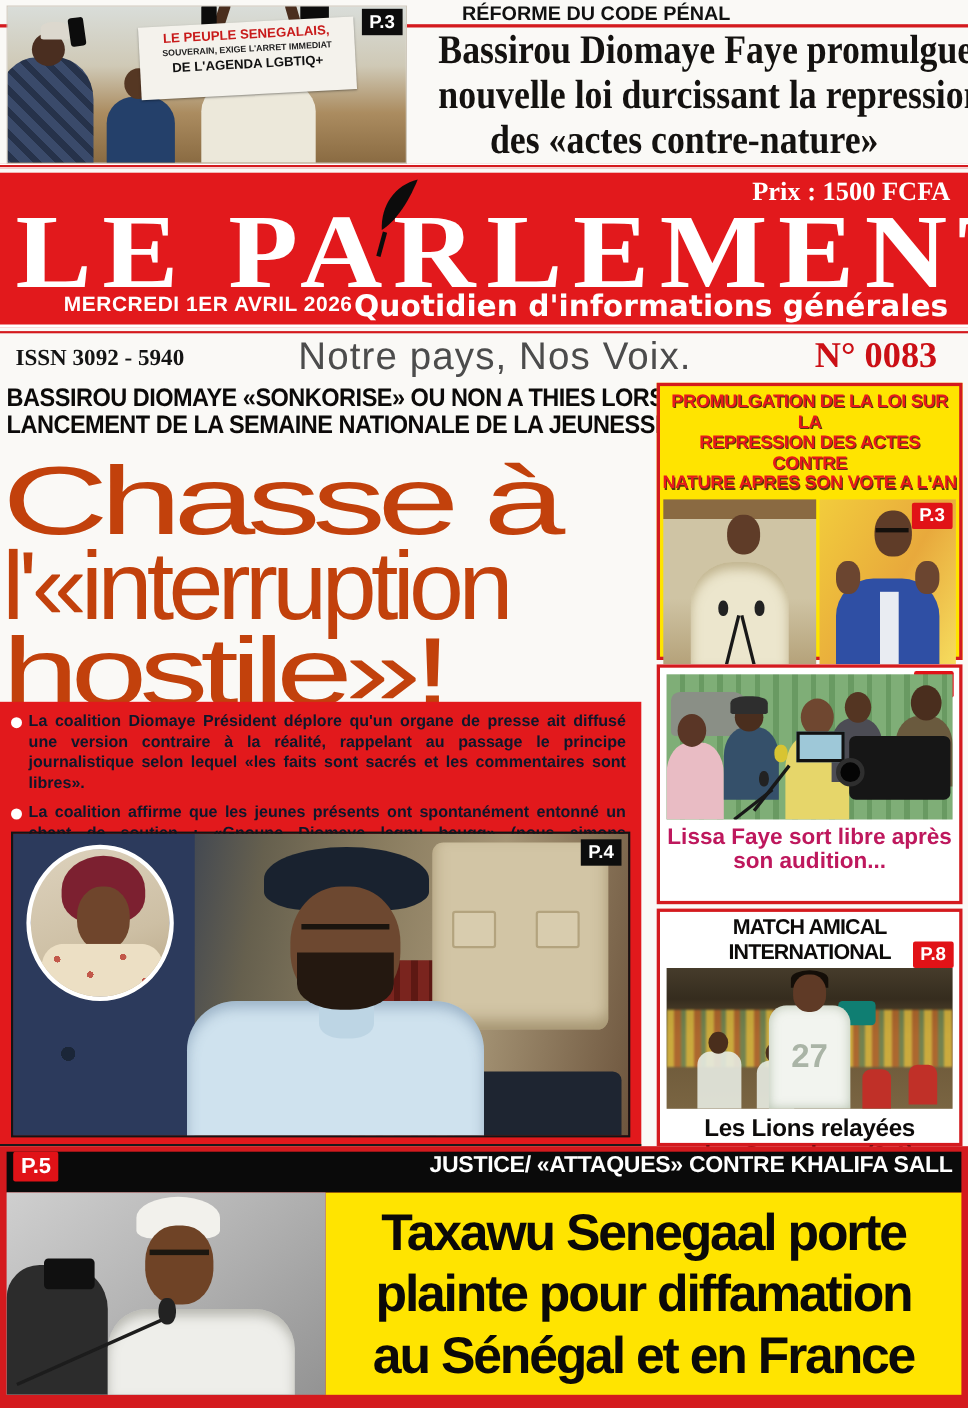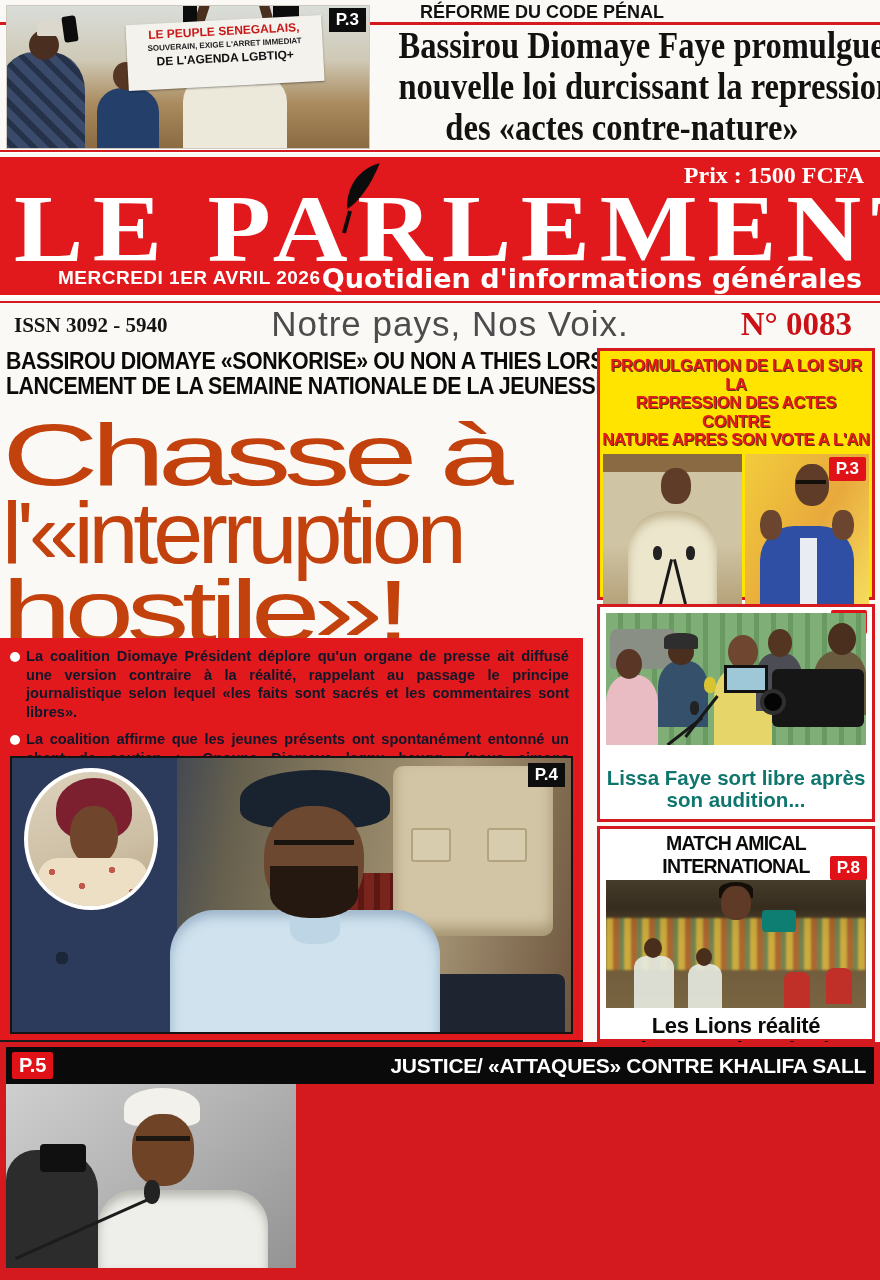"Lissa Faye sort libre après" .surete-caption { color: #0f766e -> #be185d; margin-top: 22px -> 5px }
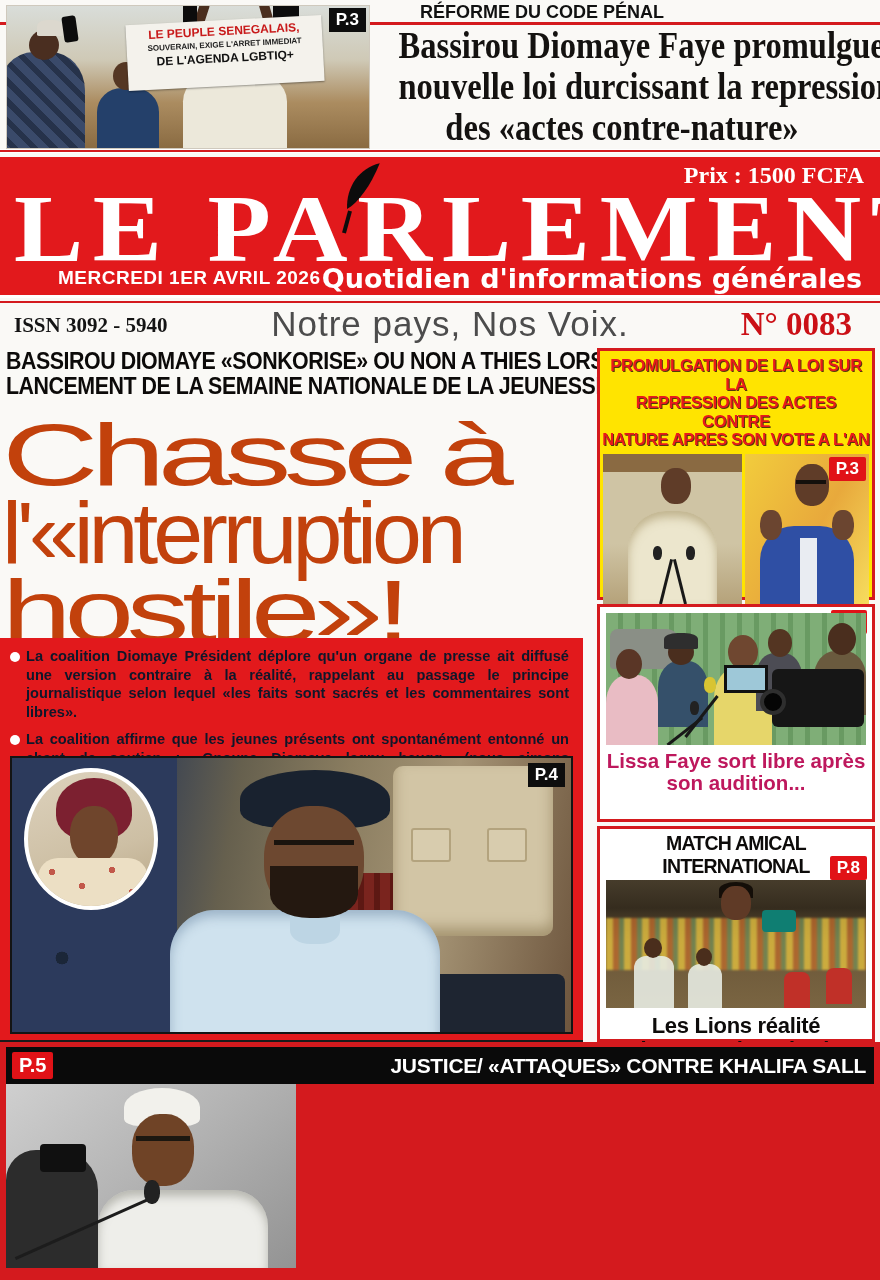"27" div.jersey { html: none -> <div> <span>27</span> </div> }
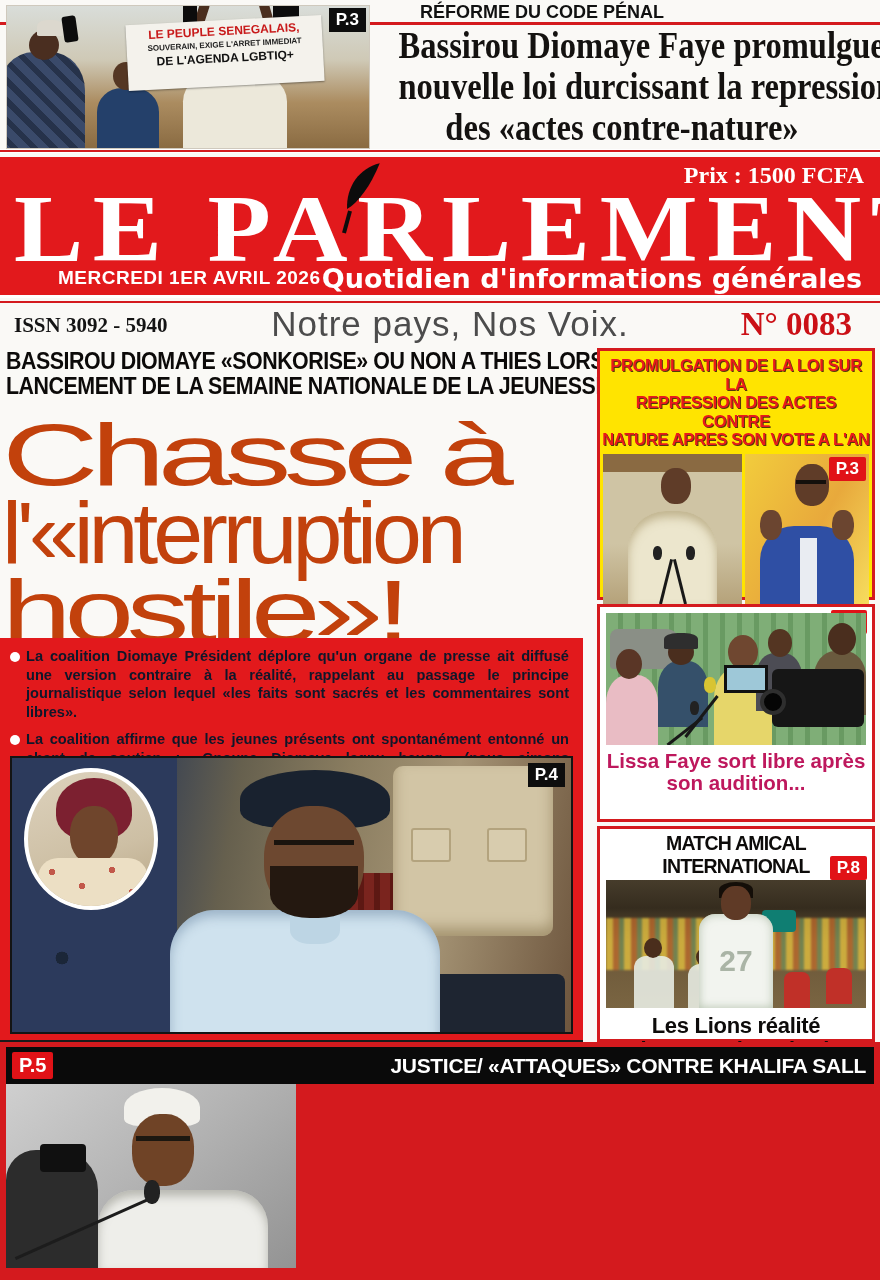"Les Lions réalité" div { text: réalité -> relayées }
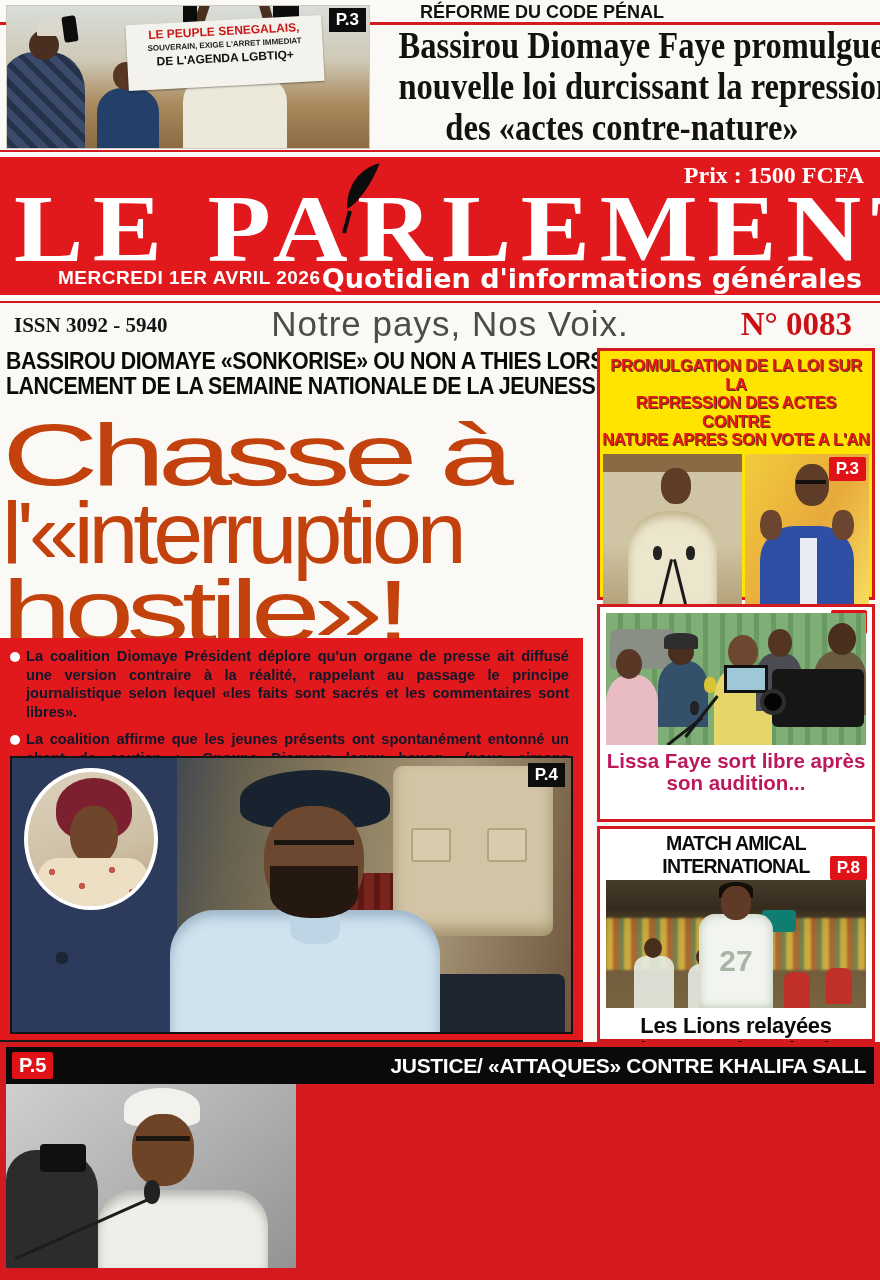"P.5" .bottom-bar { align-items: center -> flex-start }
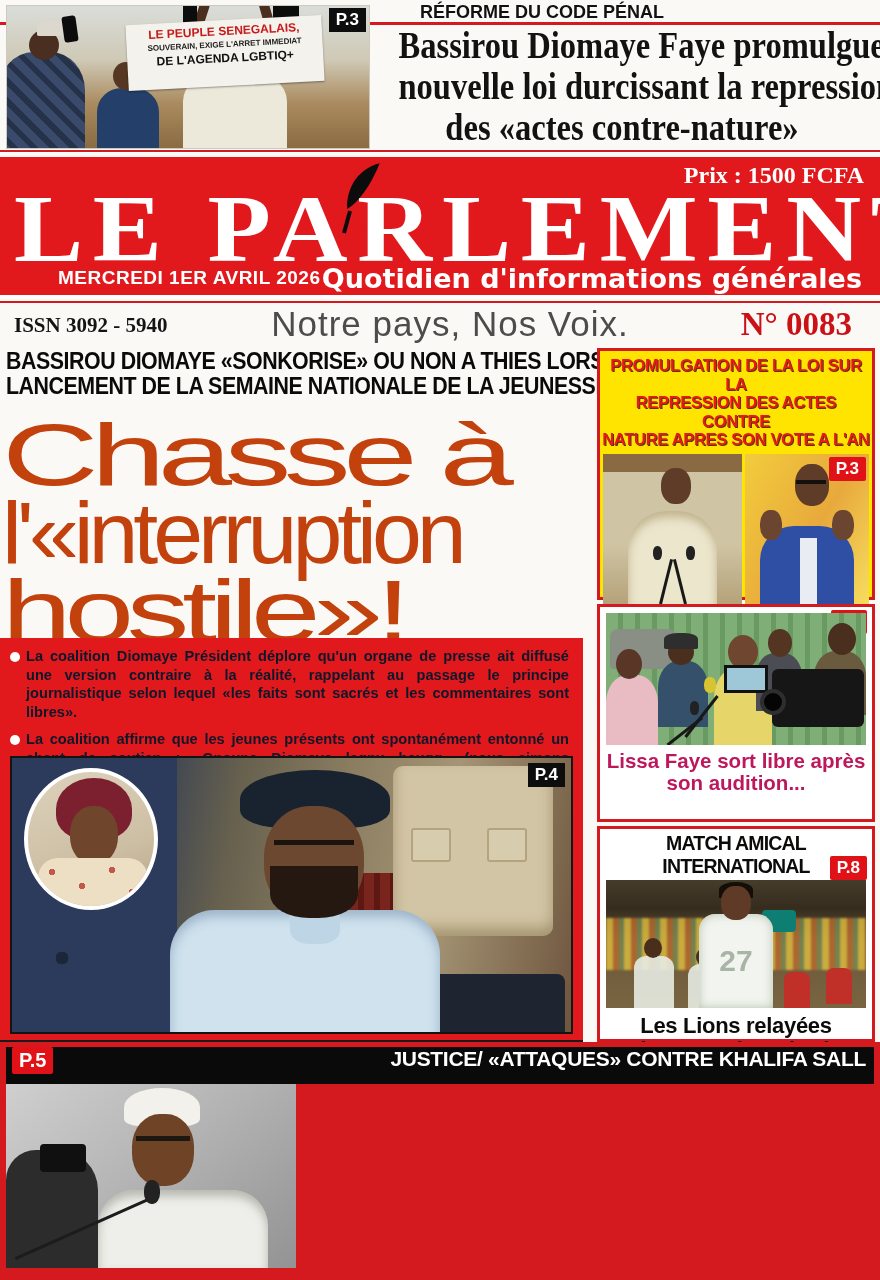"Taxawu Senegaal porte" div.bottom-yellow { html: none -> <div> <div>Taxawu Senegaal porte</div> <div>plainte pour diffamation</div> <div>au Sénégal et en France</div> </div> }
